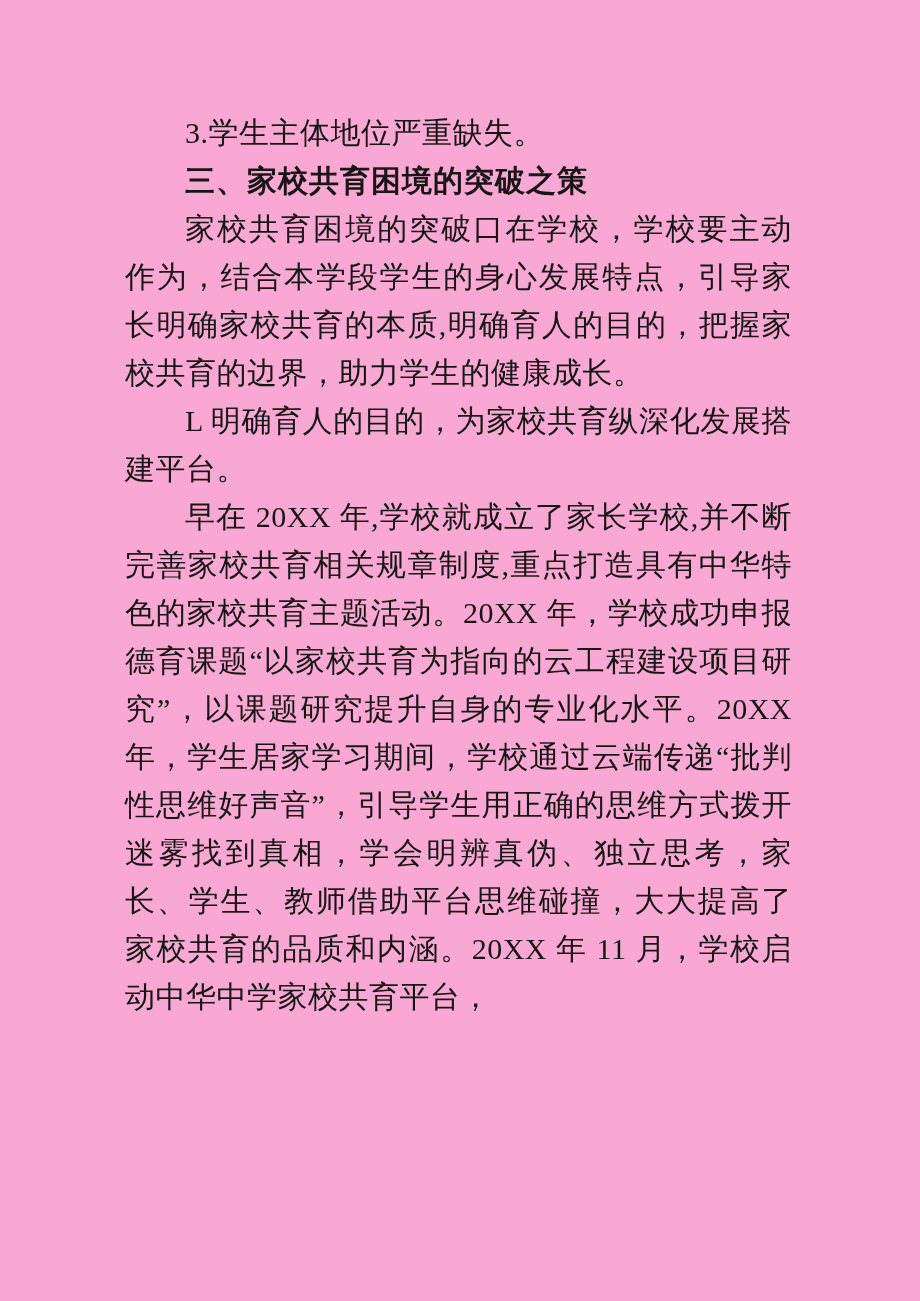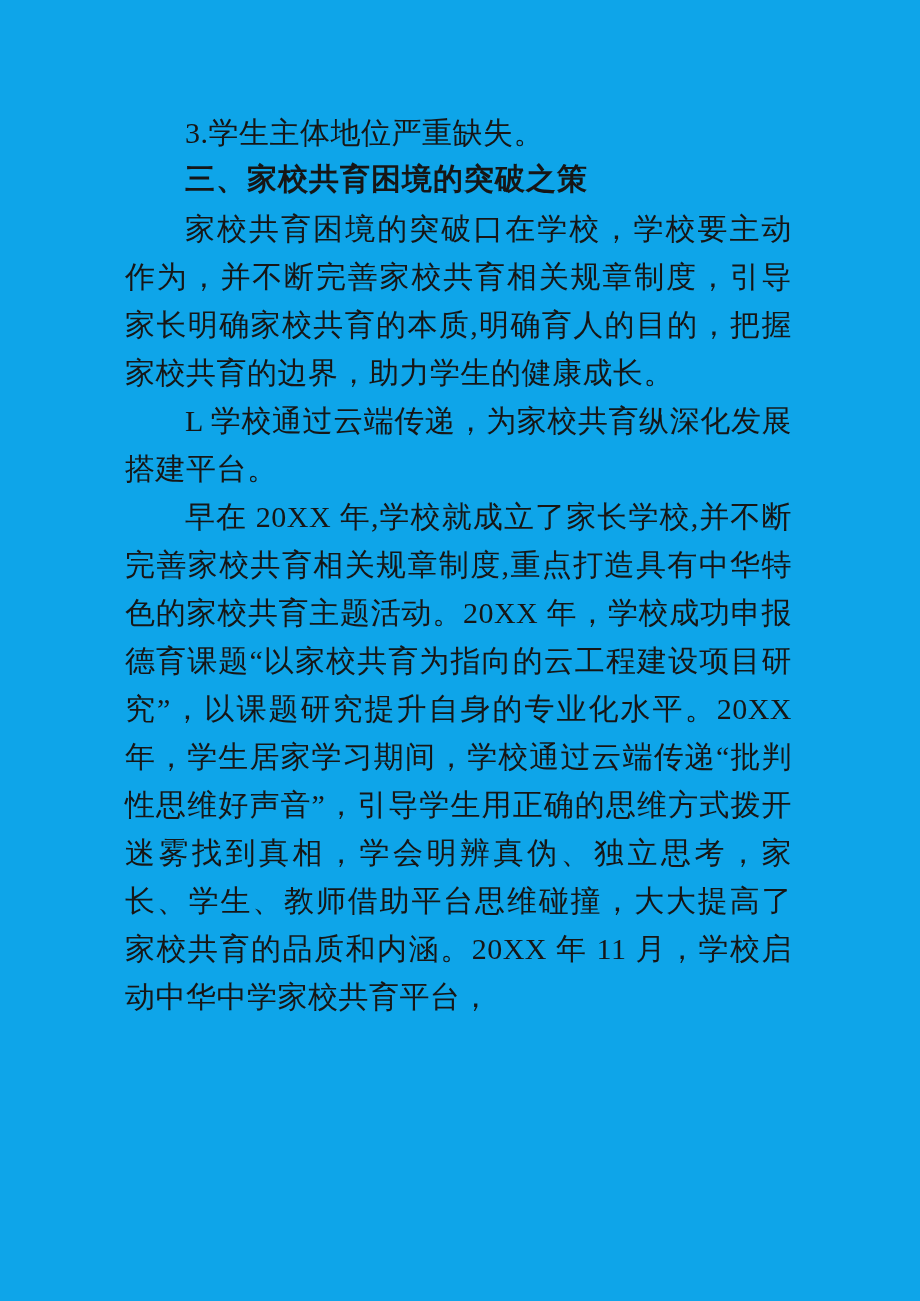"3.学生主体地位严重缺失。" .page { background: #0ea5e9 -> #f9a8d4 }
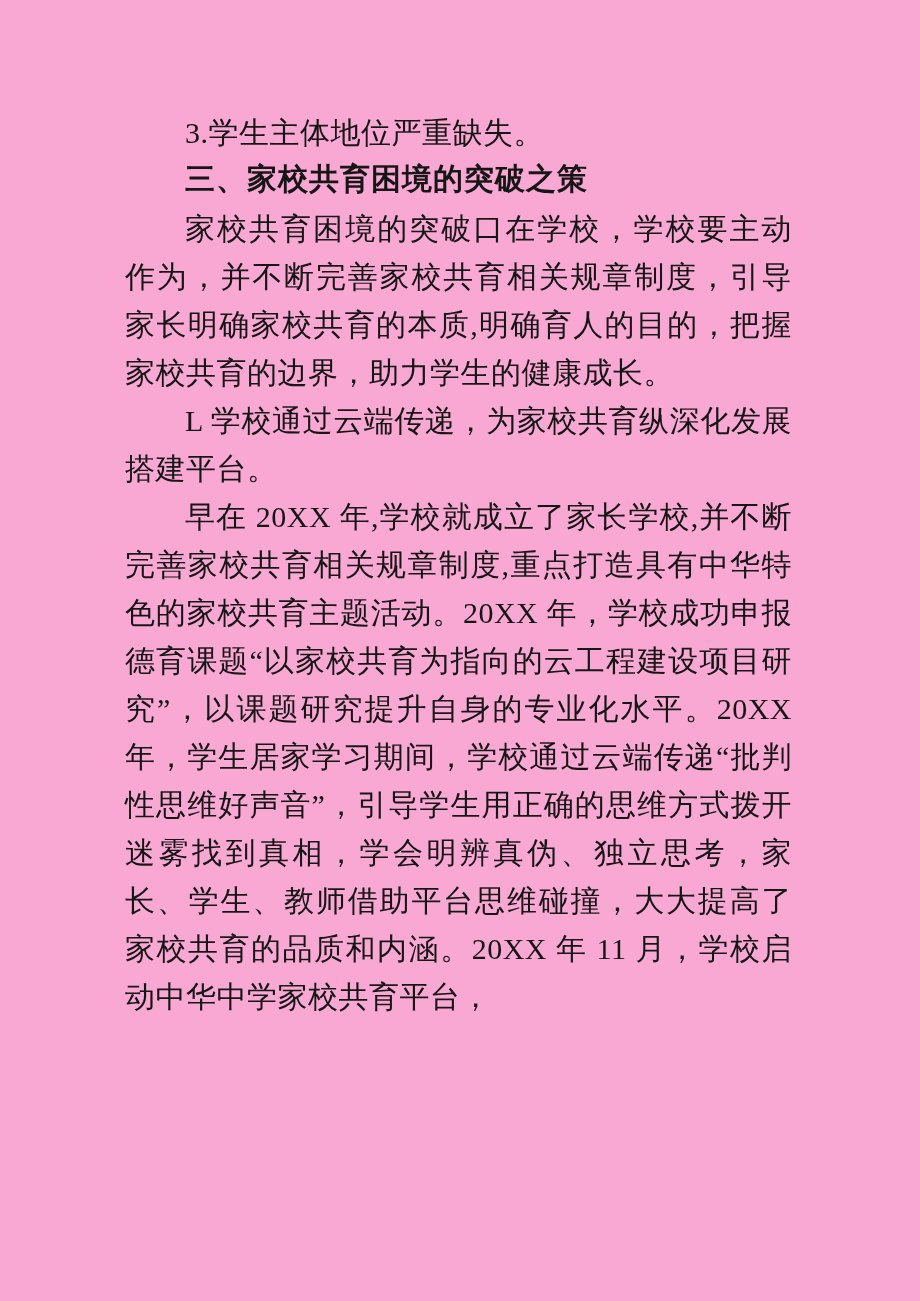"三、家校共育困境的突破之策" .section-heading { font-family: Liberation Mono, monospace -> Liberation Serif, serif }
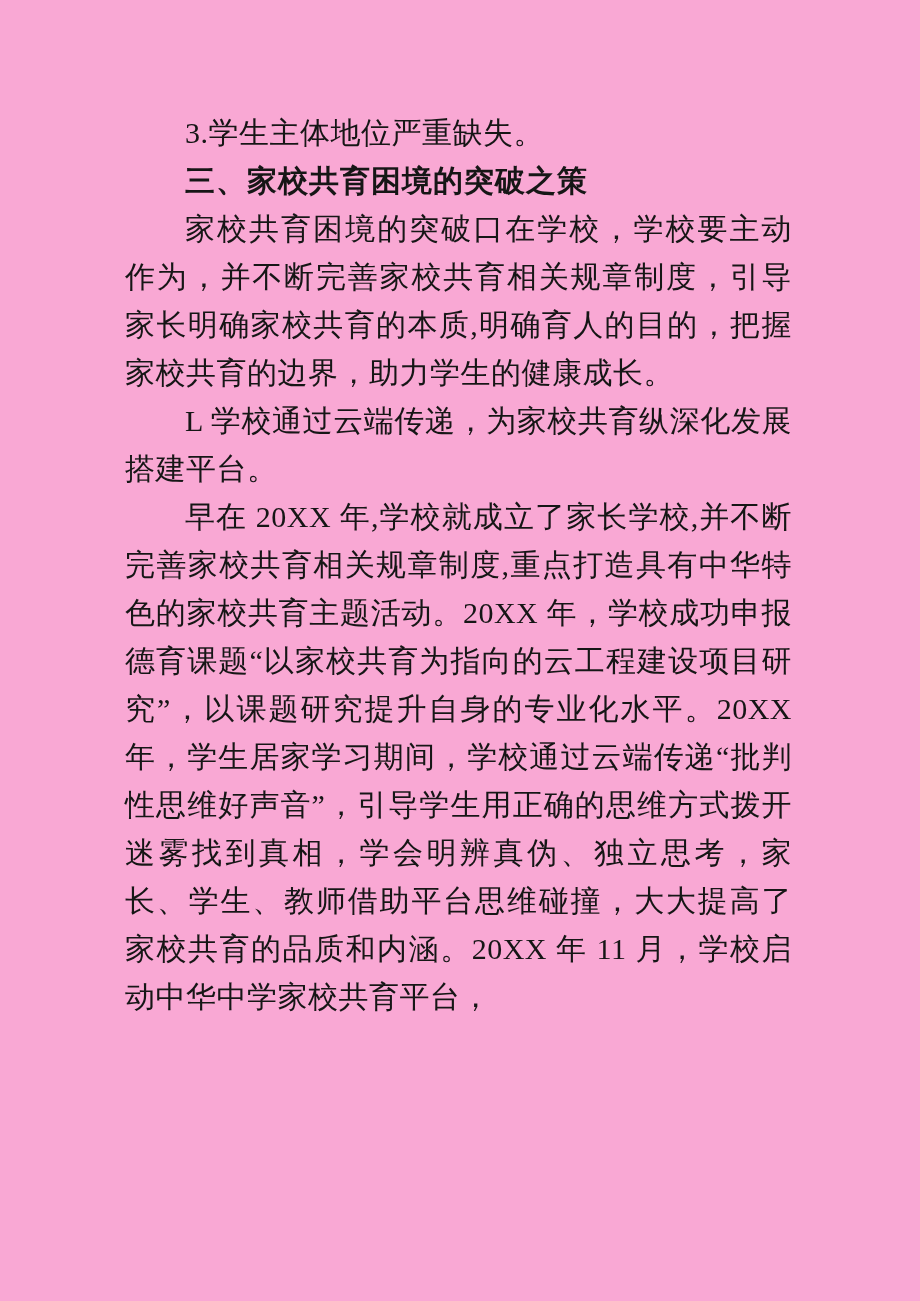"家校共育困境的突破口在学校，学校要主动作为，并不断完善家校共育相关规章制度，引导" p.doc-text { text: 并不断完善家校共育相关规章制度 -> 结合本学段学生的身心发展特点 }
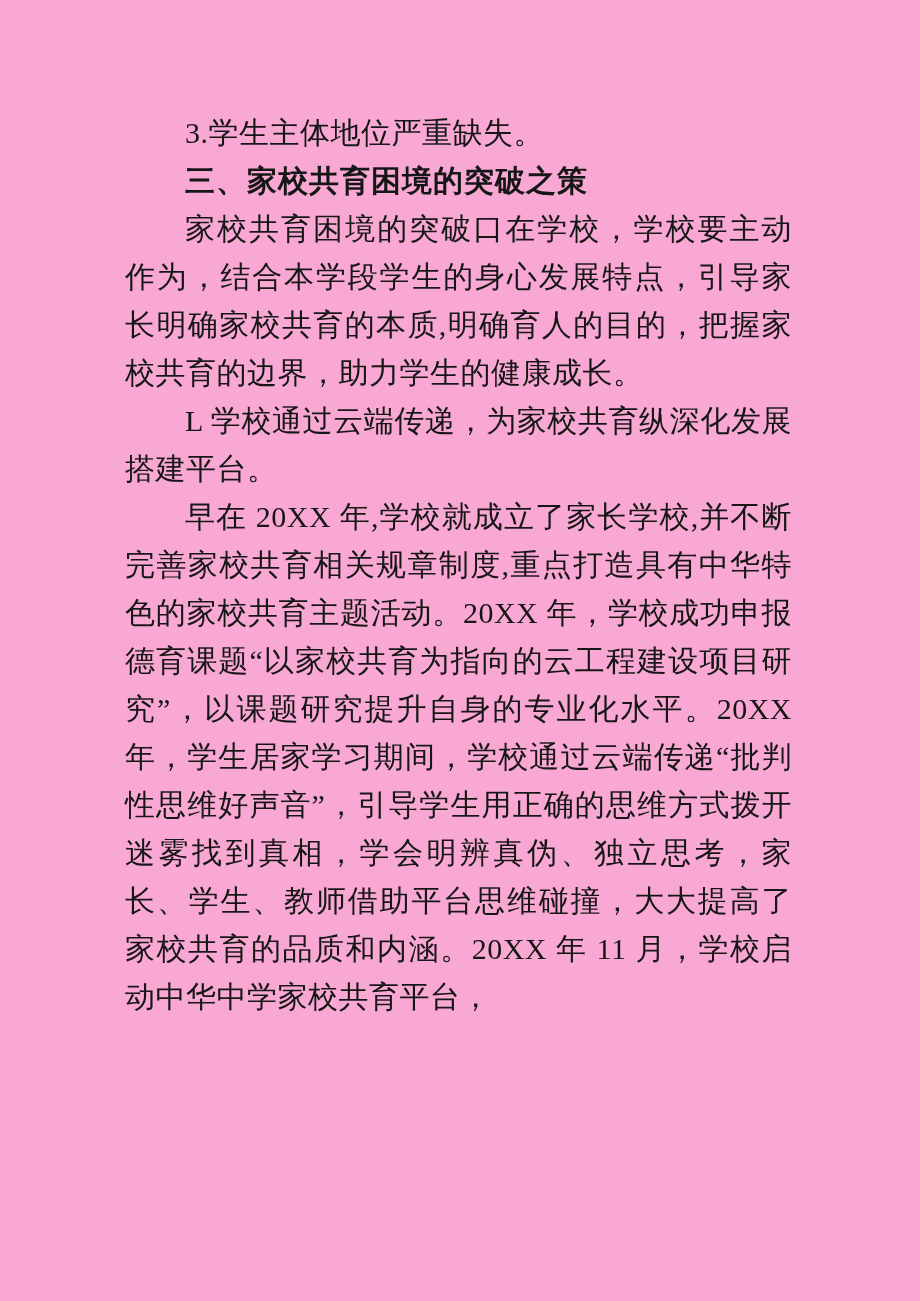"L 学校通过云端传递，为家校共育纵深化发展搭建平台。" p.doc-text { text: 学校通过云端传递 -> 明确育人的目的 }
